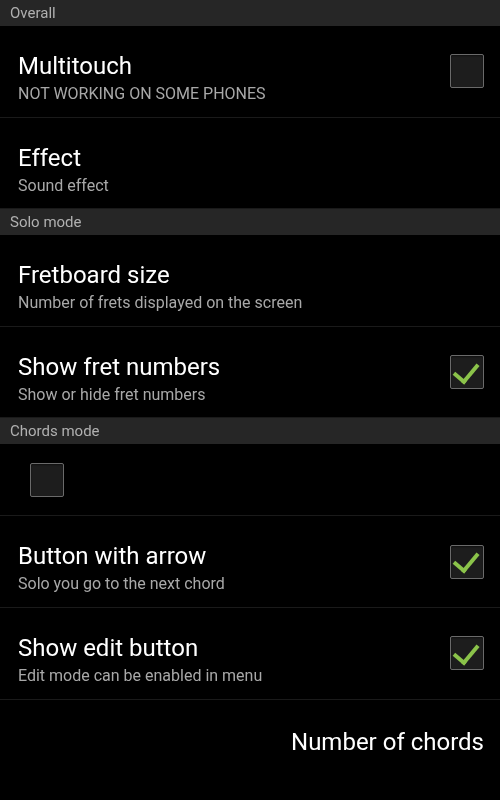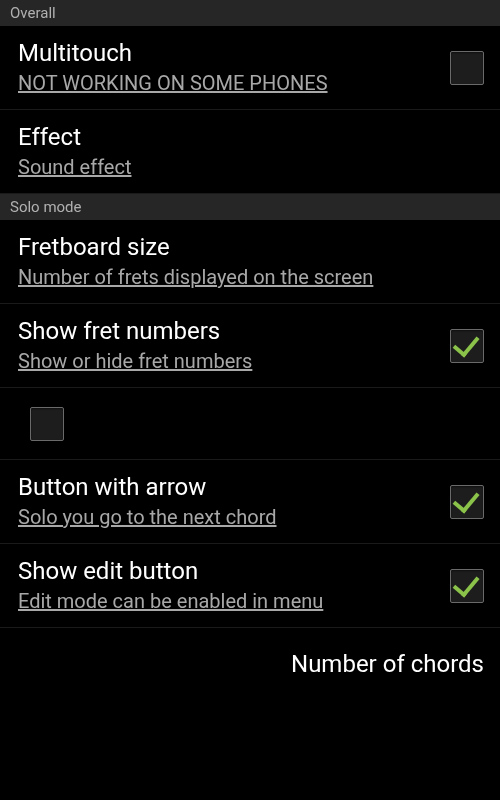"Multitouch" .setting-title { margin-top: none -> 13px }
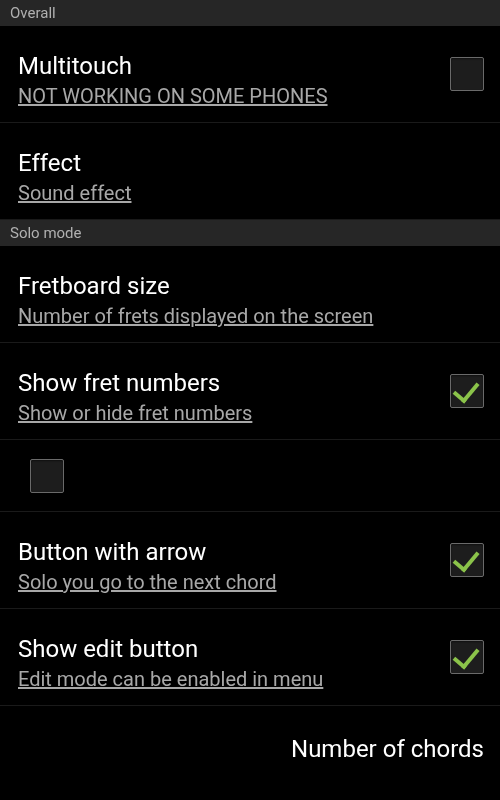"NOT WORKING ON SOME PHONES" .setting-subtitle { font-size: 20px -> 16px; text-decoration: underline -> none }
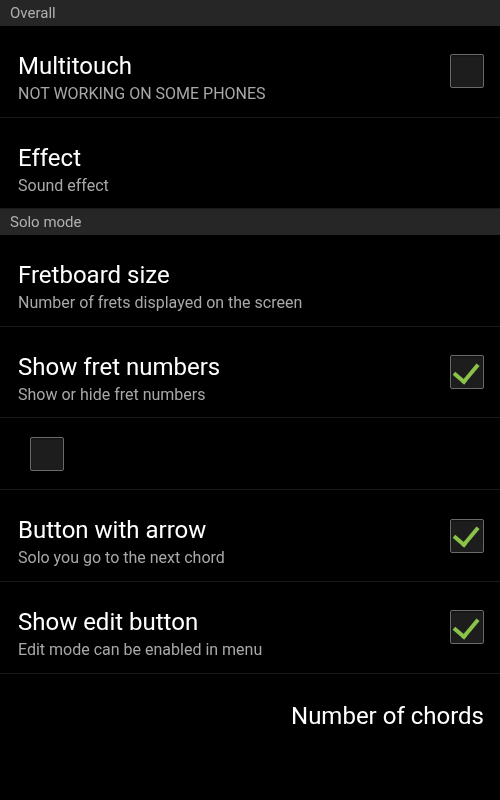"Chords mode" div.section-header { html: none -> <div>Chords mode</div> }
